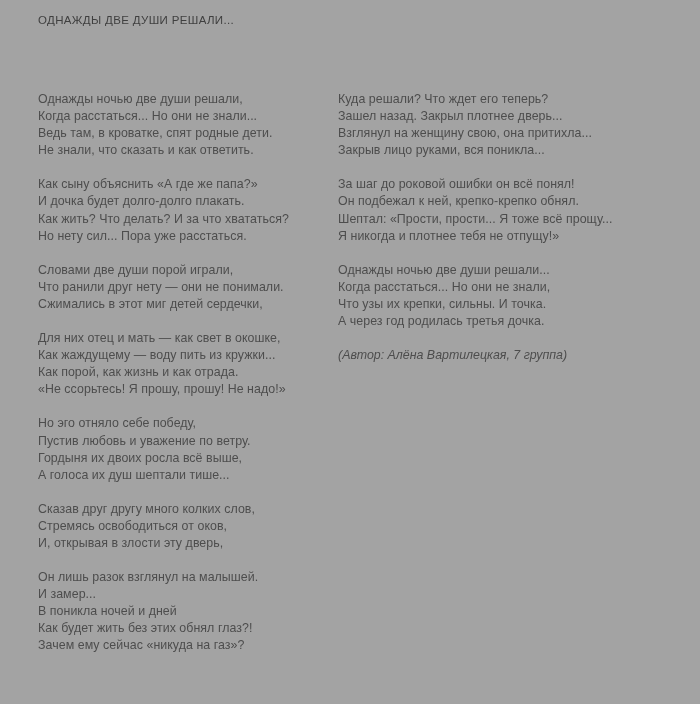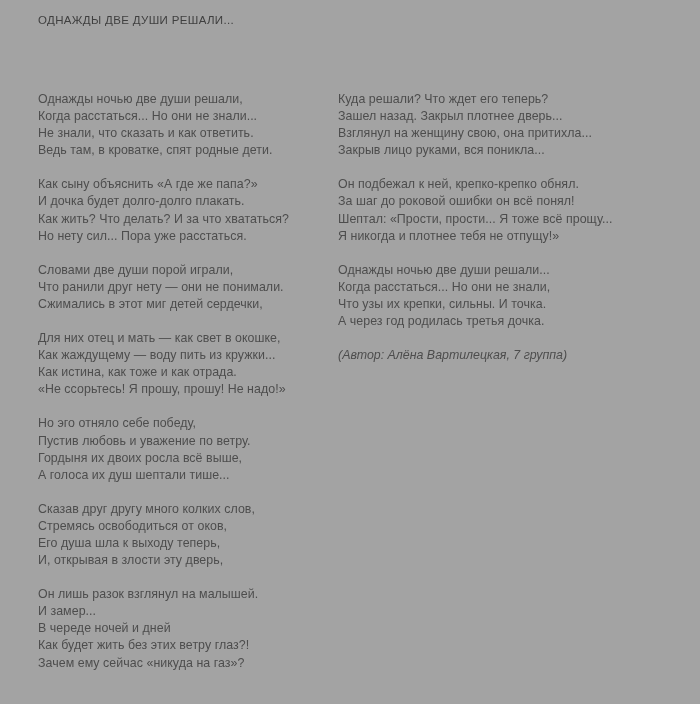"Не знали, что сказать и" div.line { order: before "Ведь там, в кроватке, спят" -> after "Ведь там, в кроватке, спят" }
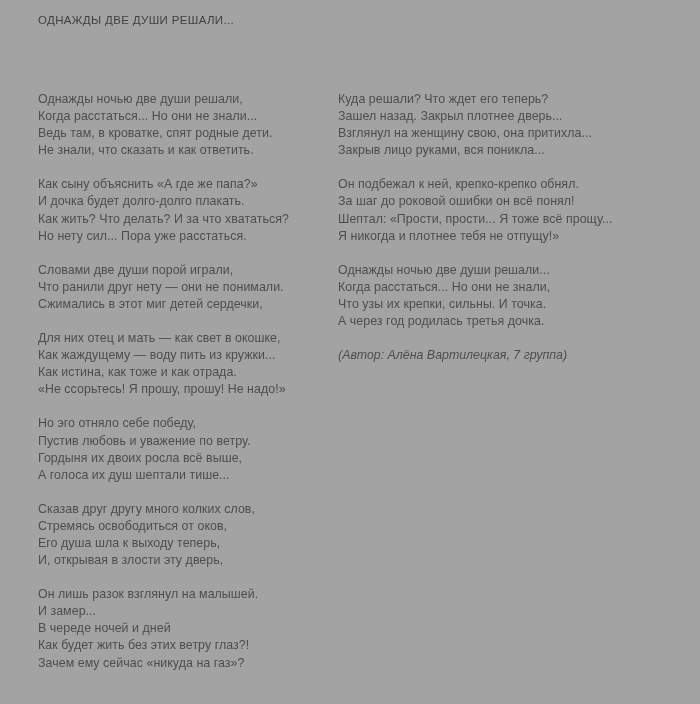"Он подбежал к ней, крепко-крепко" div.line { order: before "За шаг до роковой ошибки" -> after "За шаг до роковой ошибки" }
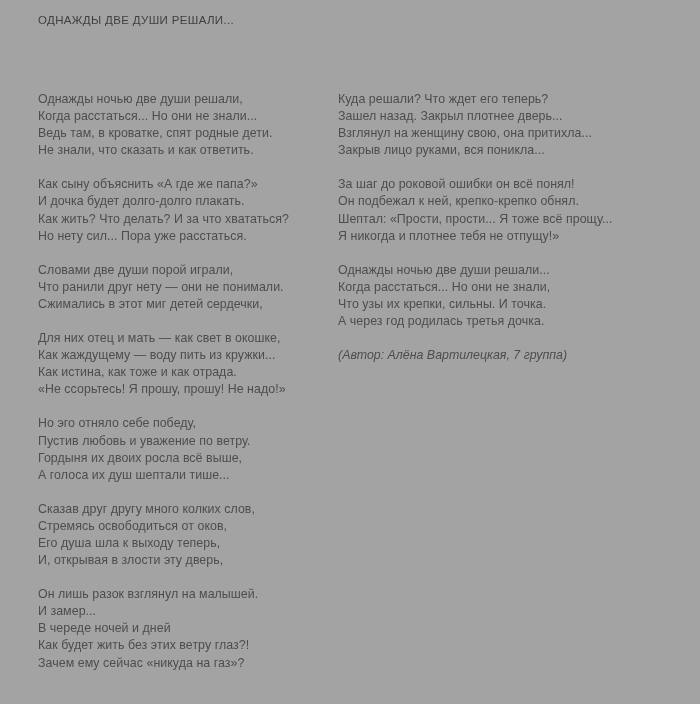"Как истина, как тоже и" div.line { text: истина, как тоже -> порой, как жизнь }
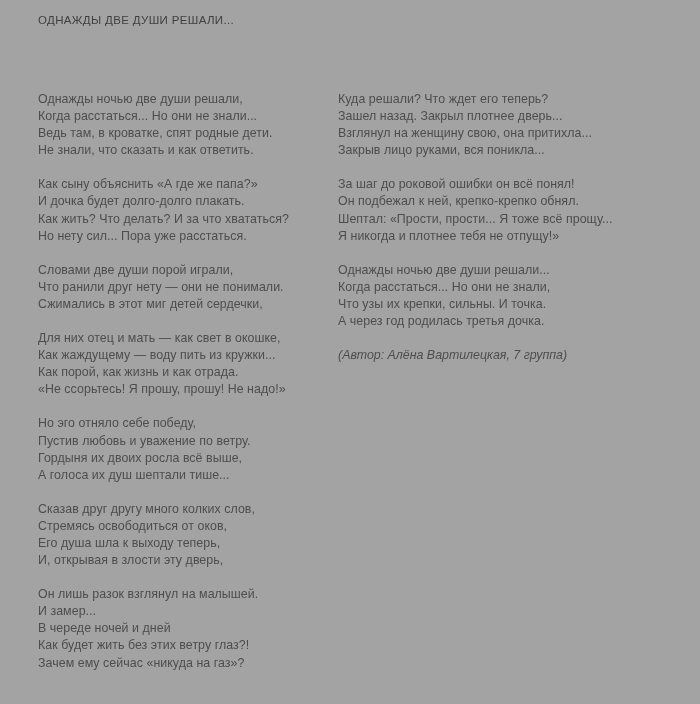"Его душа шла к выходу" div.line { html: <div>Его душа шла к выходу теперь,</div> -> none }
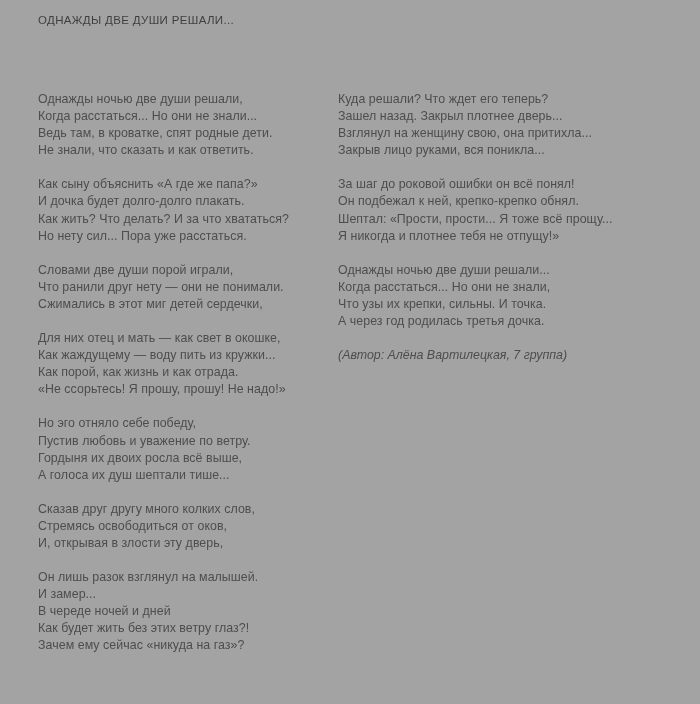"В череде ночей и дней" div.line { text: череде -> поникла }
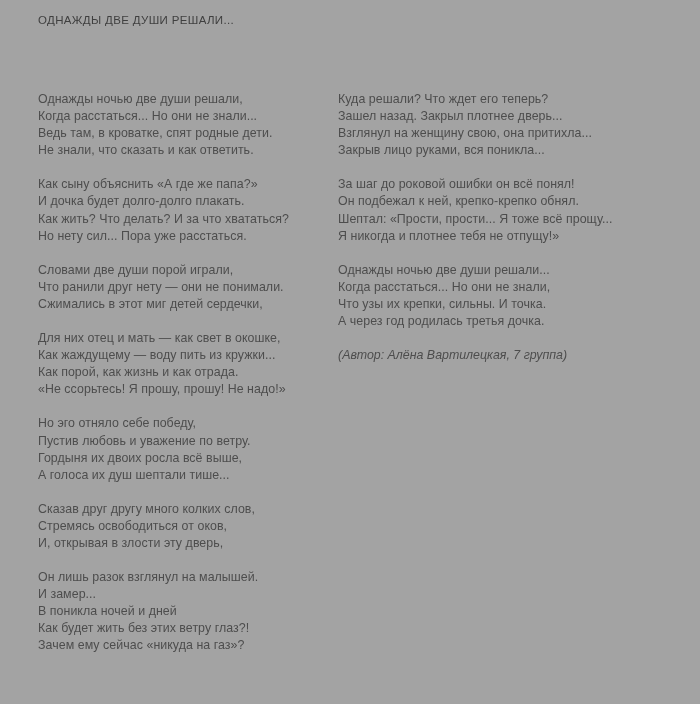"Как будет жить без этих" div.line { text: ветру -> обнял }
